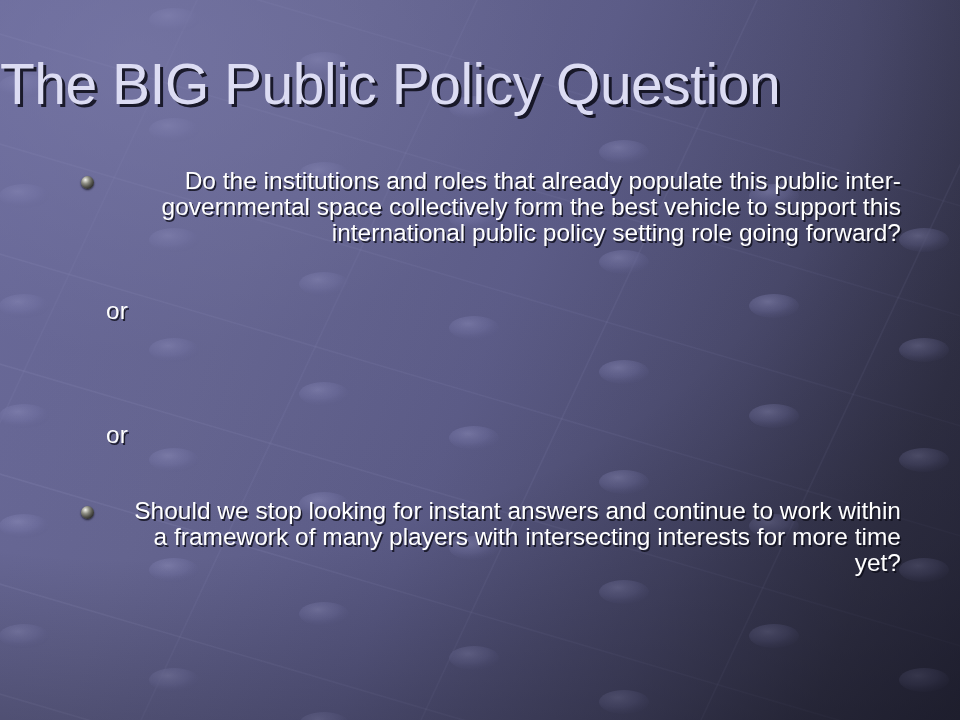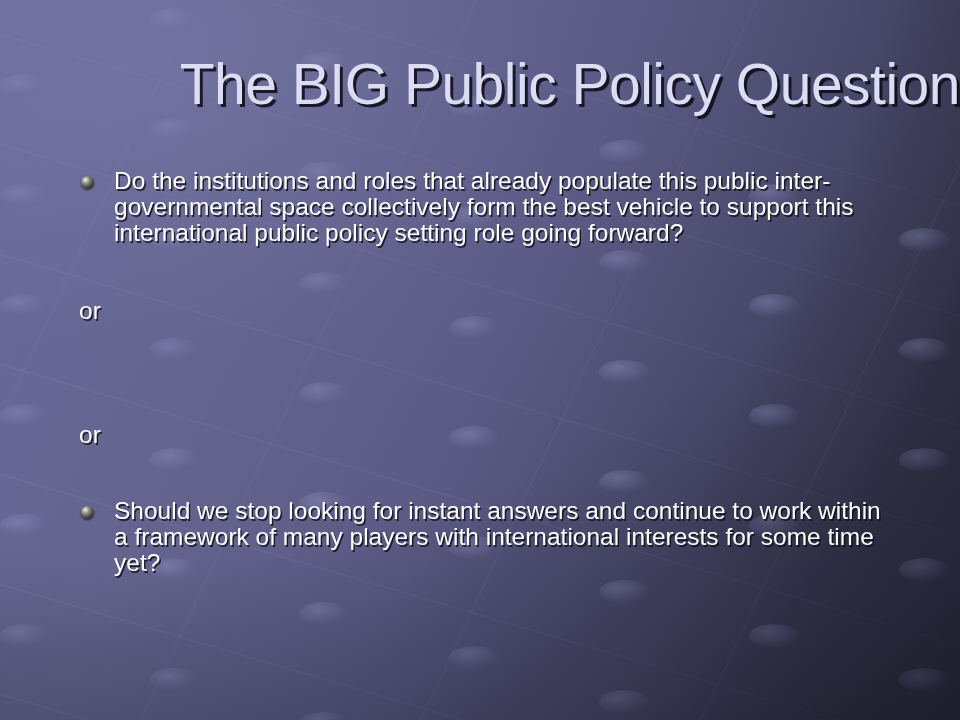"The BIG Public Policy Question" #title { text-align: right -> left }
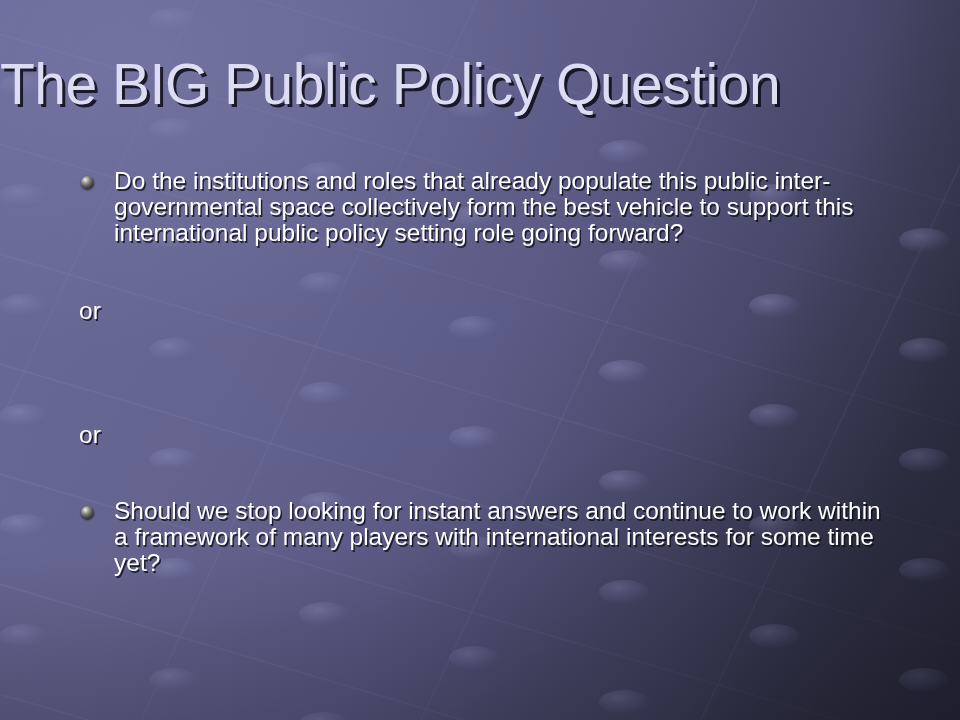"Do the institutions and roles" .bullet-row { text-align: none -> right }
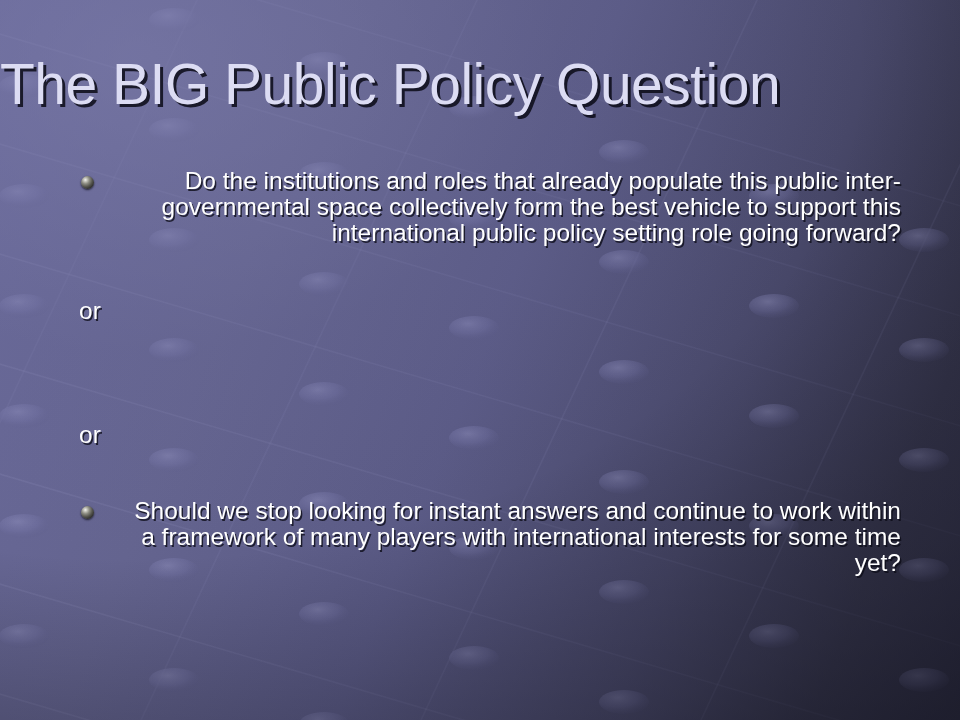"or" .or-row { padding-left: 79px -> 106px }
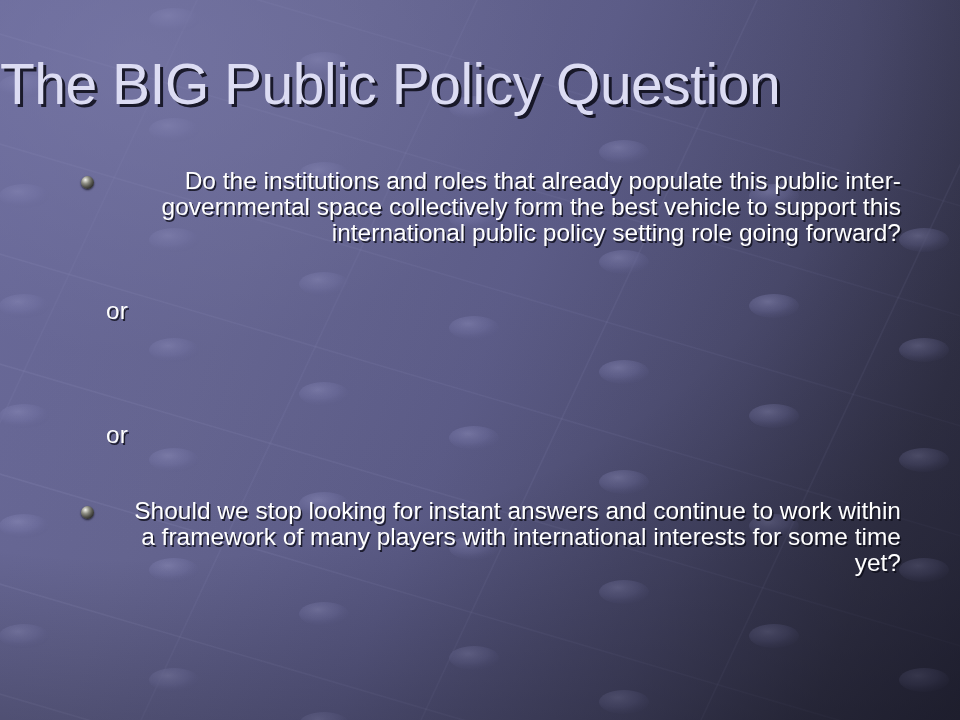"Should we stop looking for" div.bullet-text { text: international interests for some -> intersecting interests for more }
